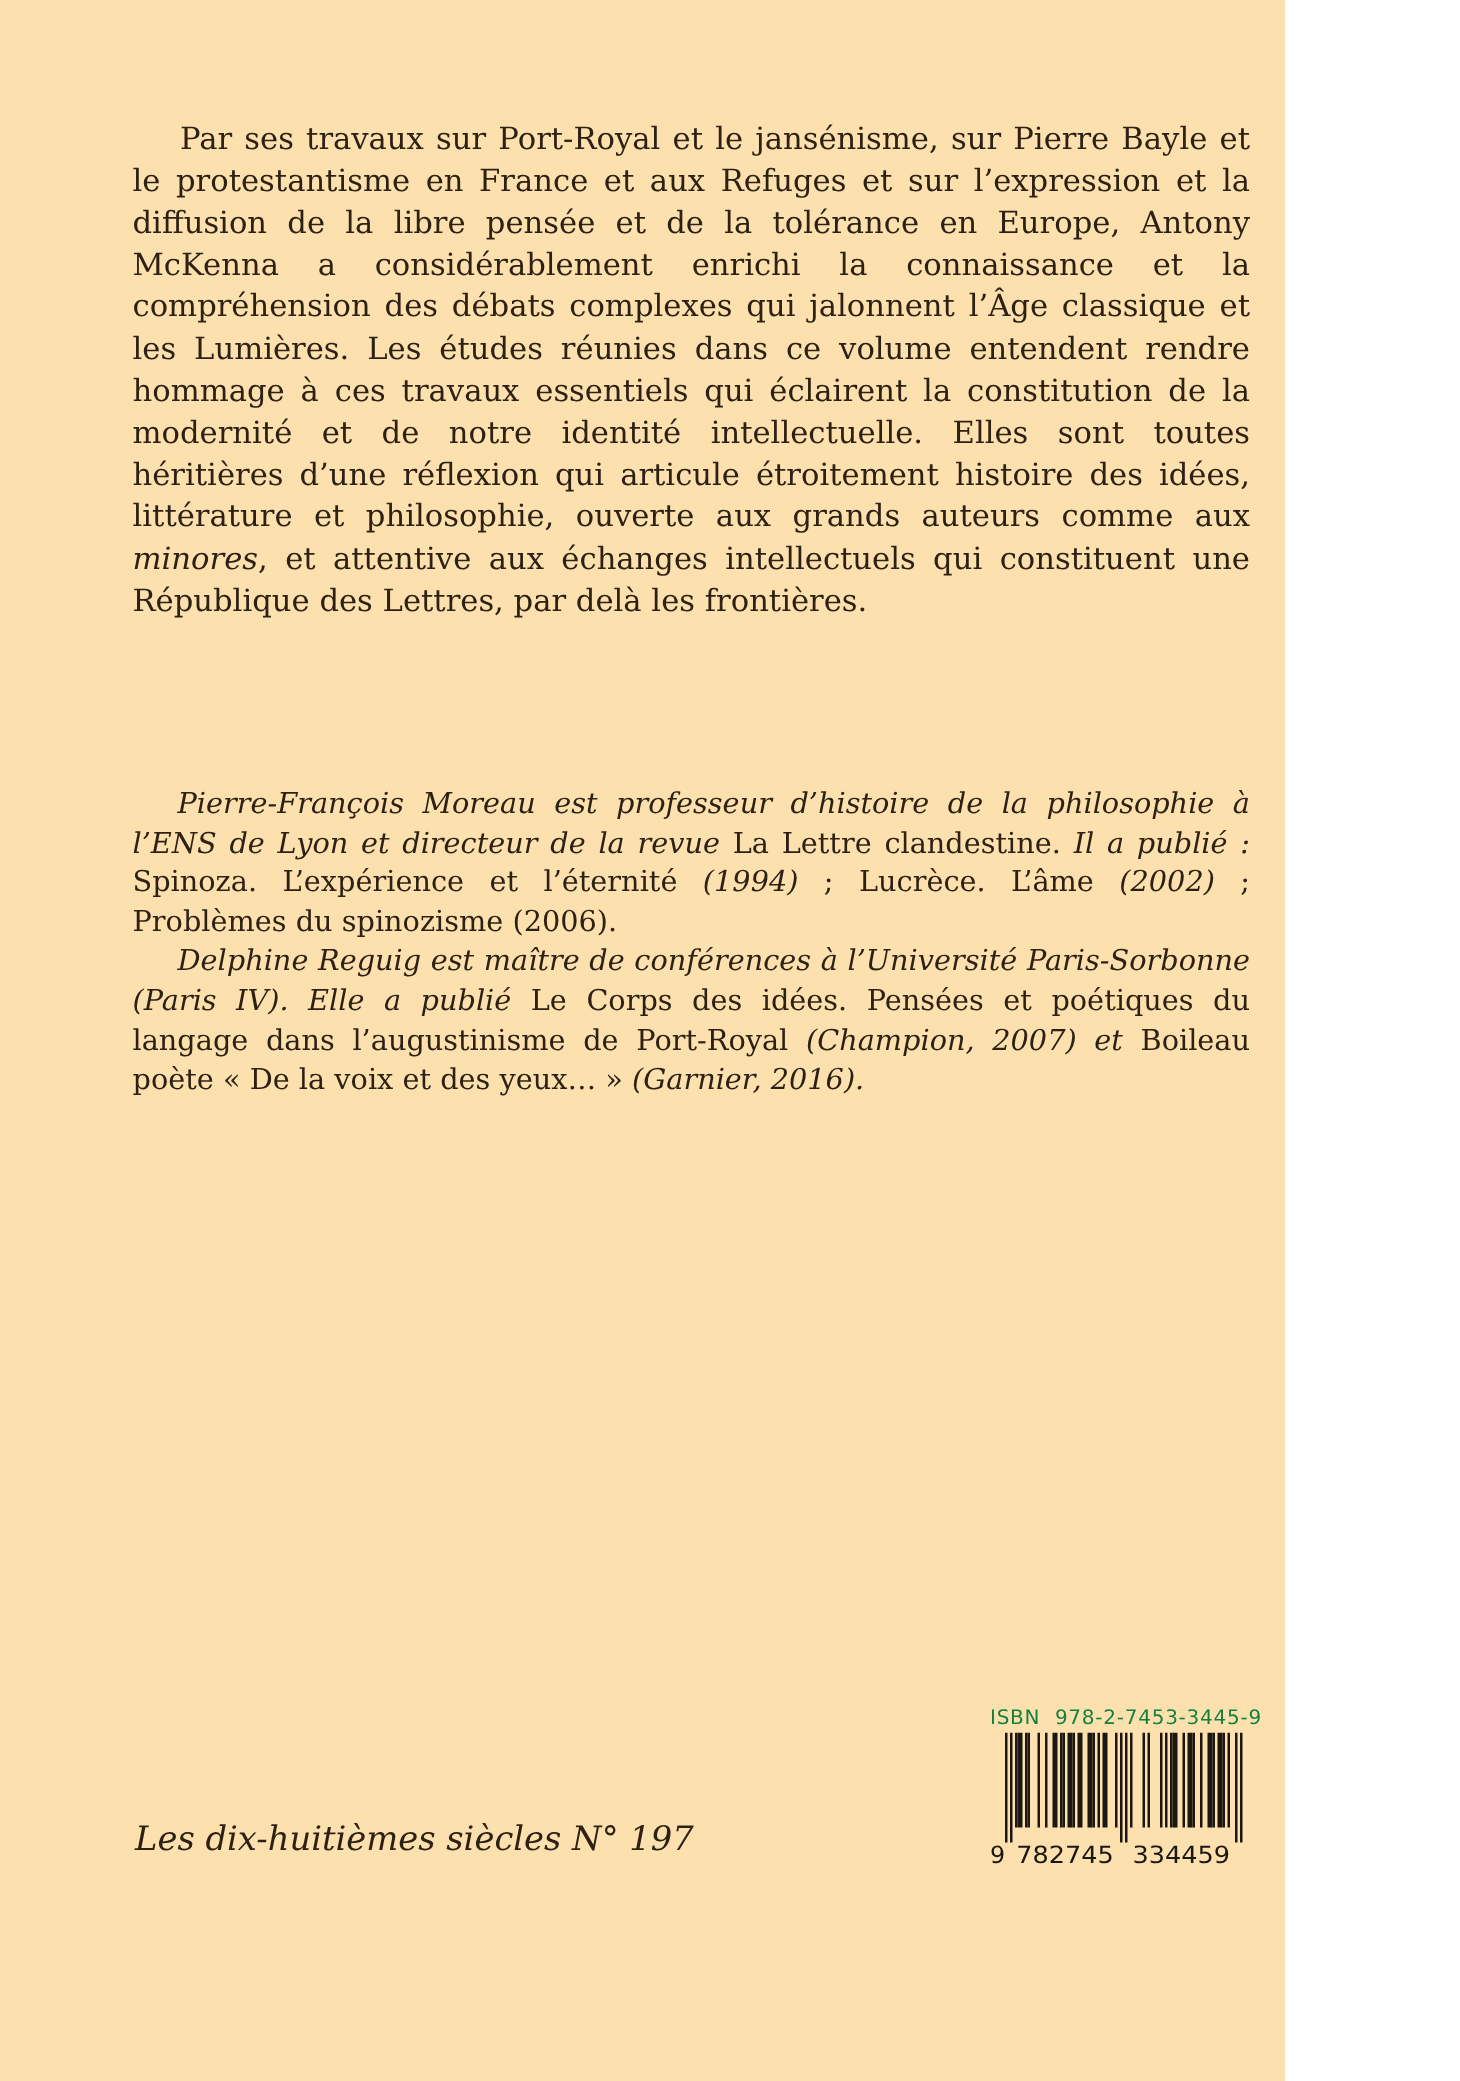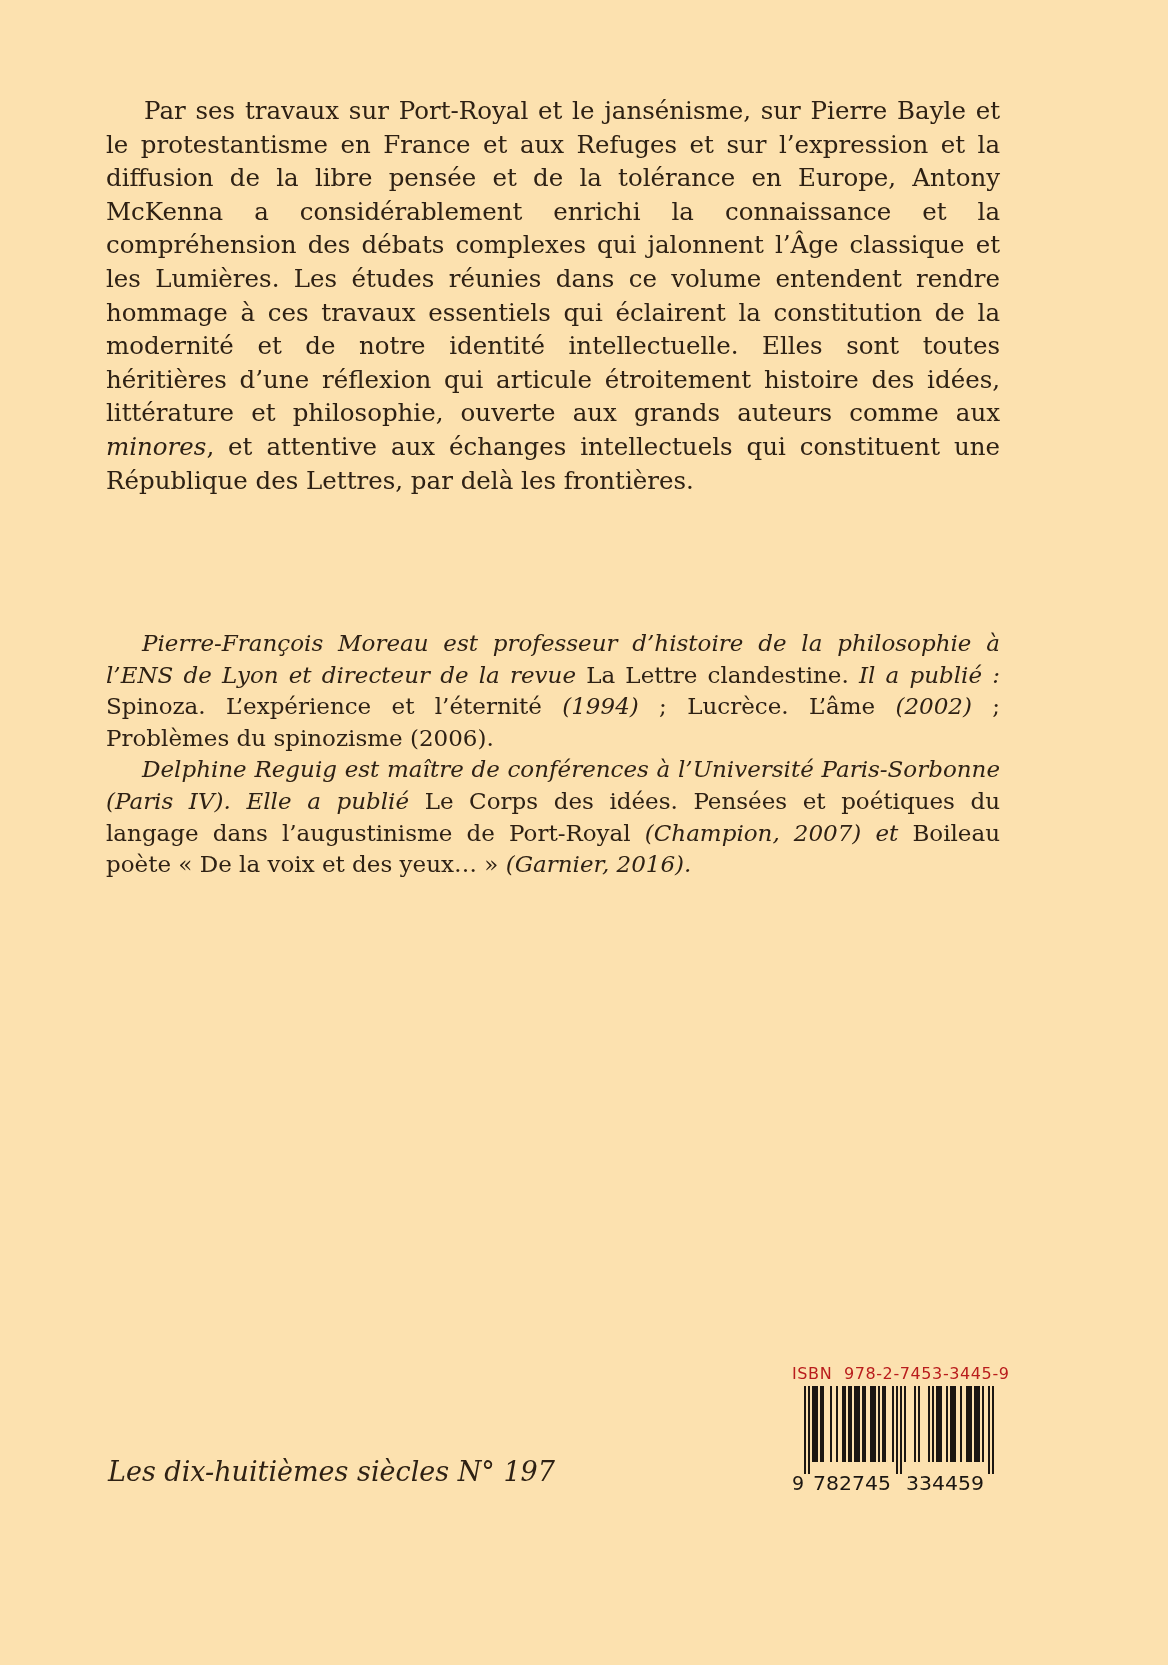"Par ses travaux sur Port-Royal" .page { width: 1168px -> 1028px }
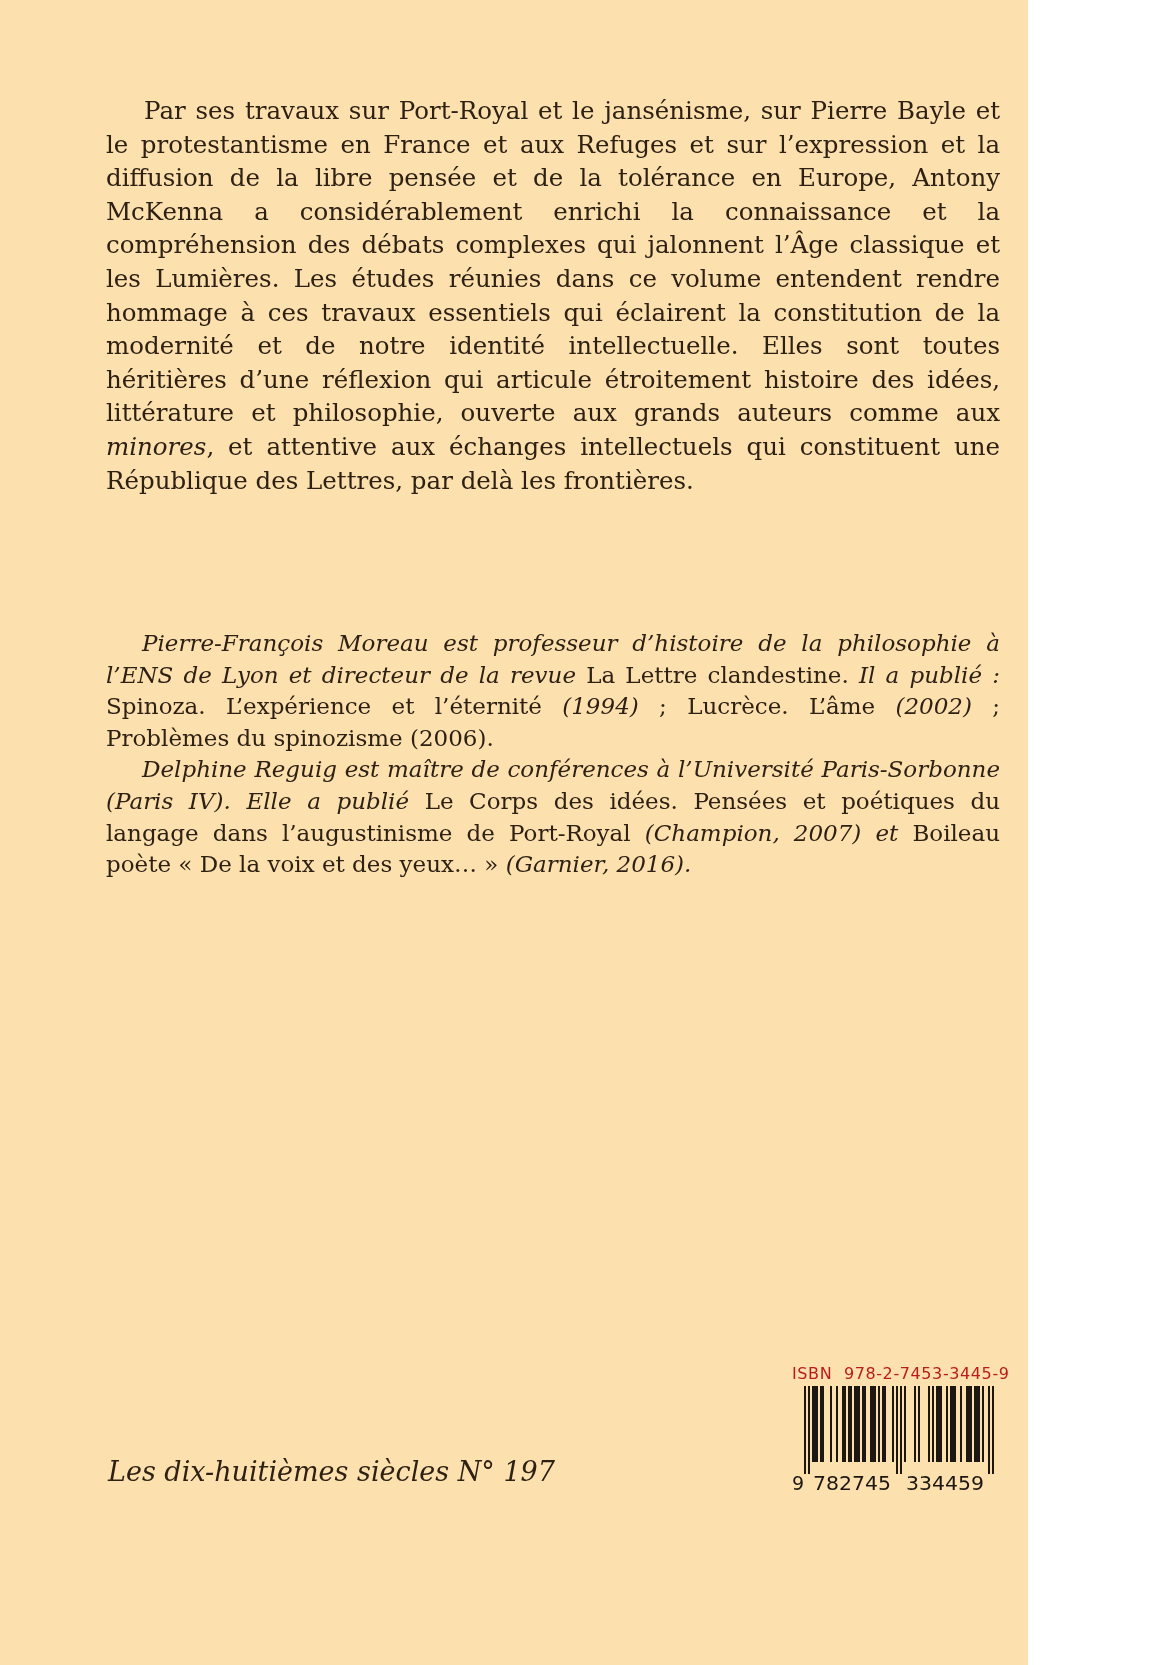"ISBN 978-2-7453-3445-9" .barcode-block { color: #b91c1c -> #15803d }
